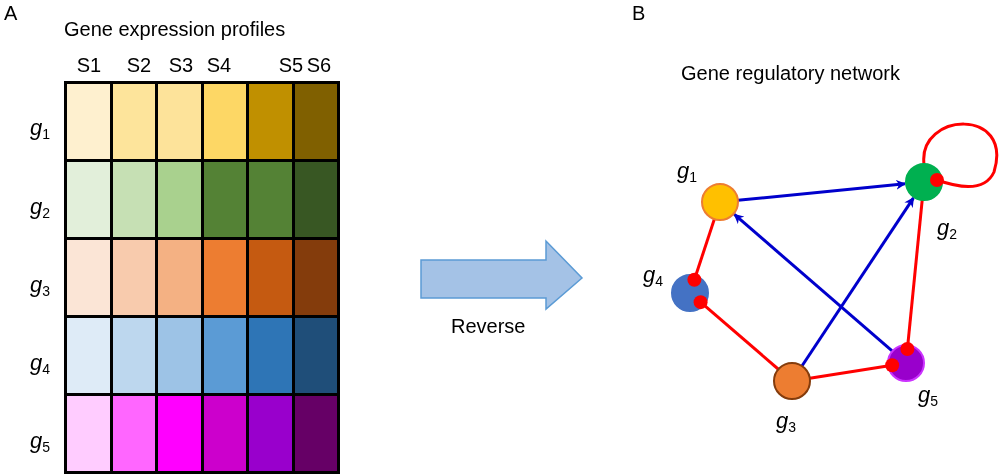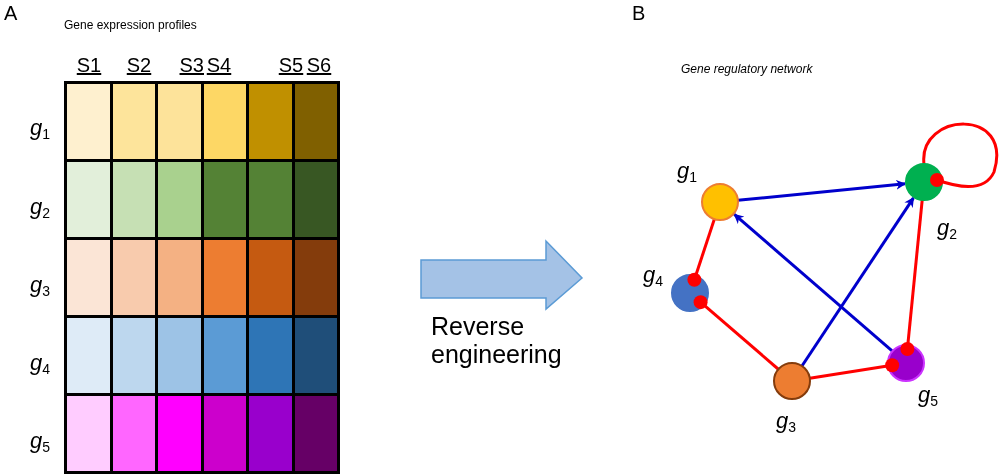"Gene expression profiles" .title { font-size: 12px -> 20px }
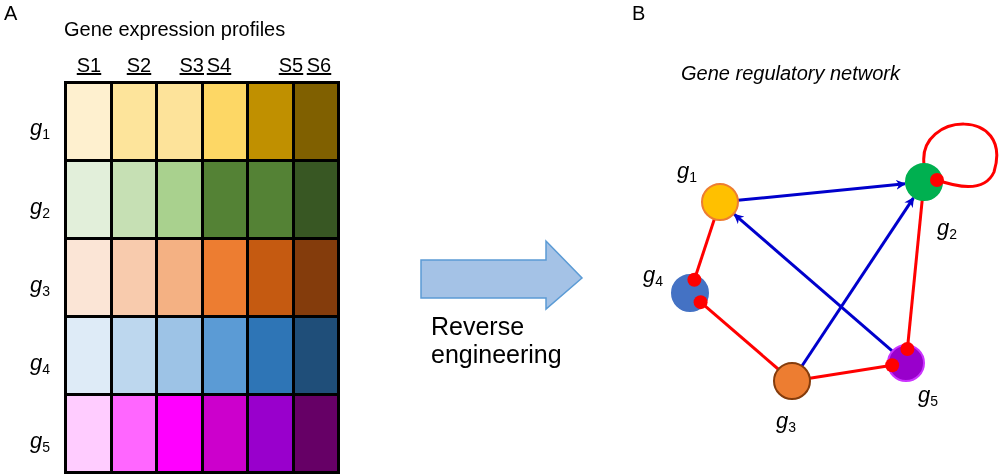"S1" .col-label { text-decoration: underline -> none }
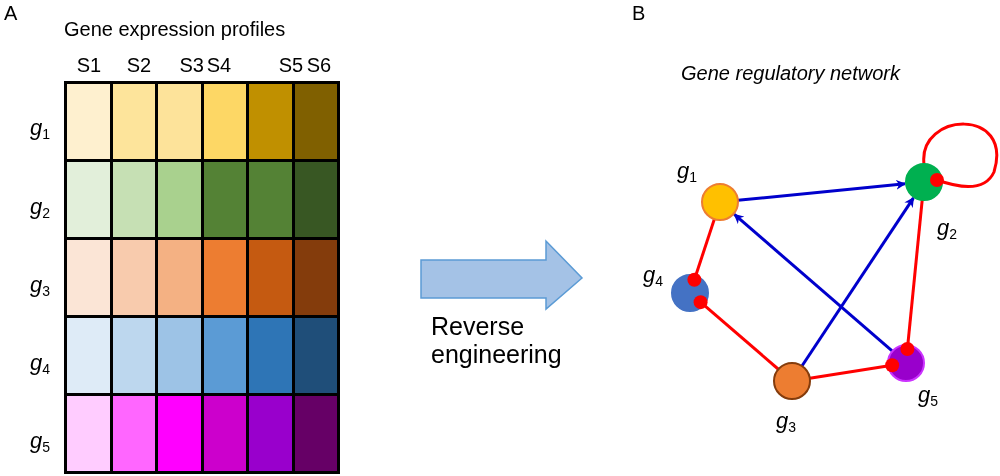"S3" div.col-label { text-align: right -> none }
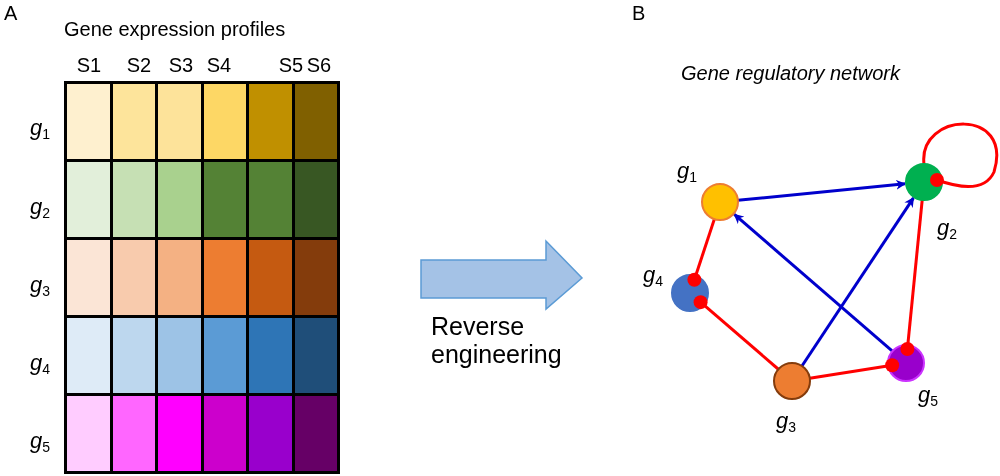"Gene regulatory network" div.abs { font-style: italic -> none }
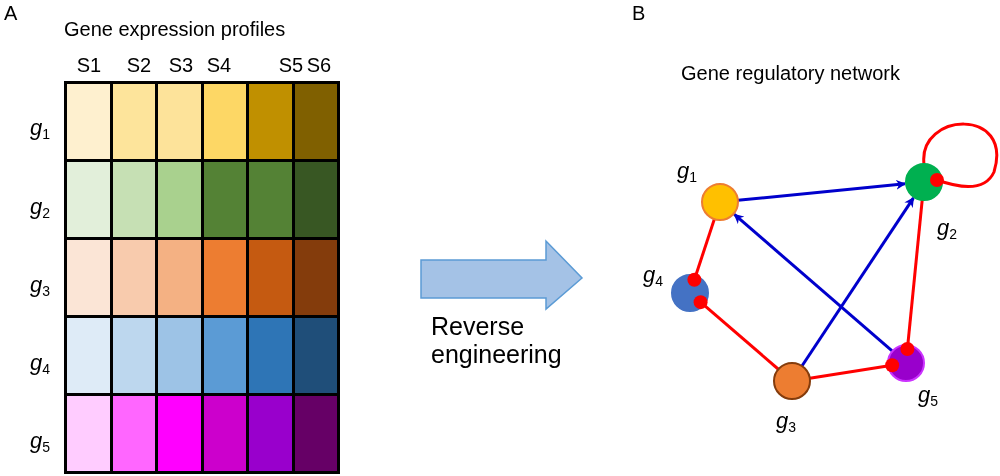"Reverse" .arrow-text { font-size: 25px -> 20px; left: 431px -> 451px }
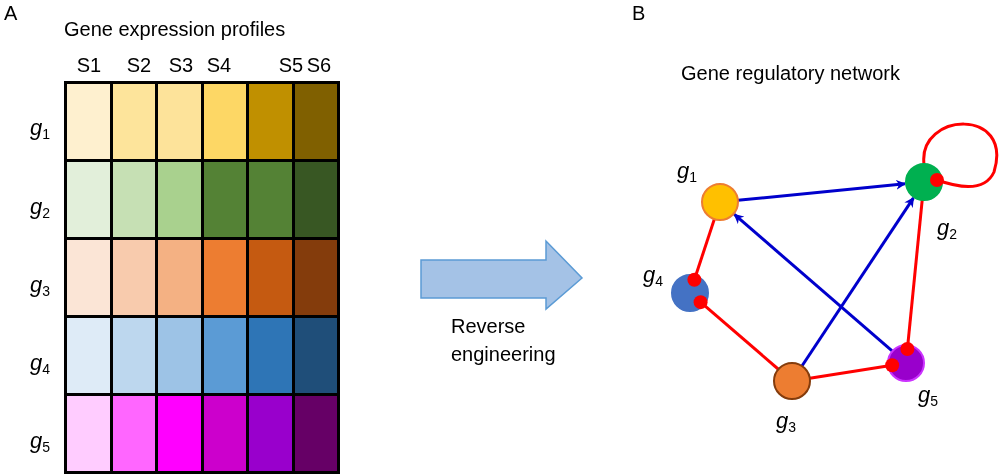"engineering" div { html: <div>engineering</div> -> none }
